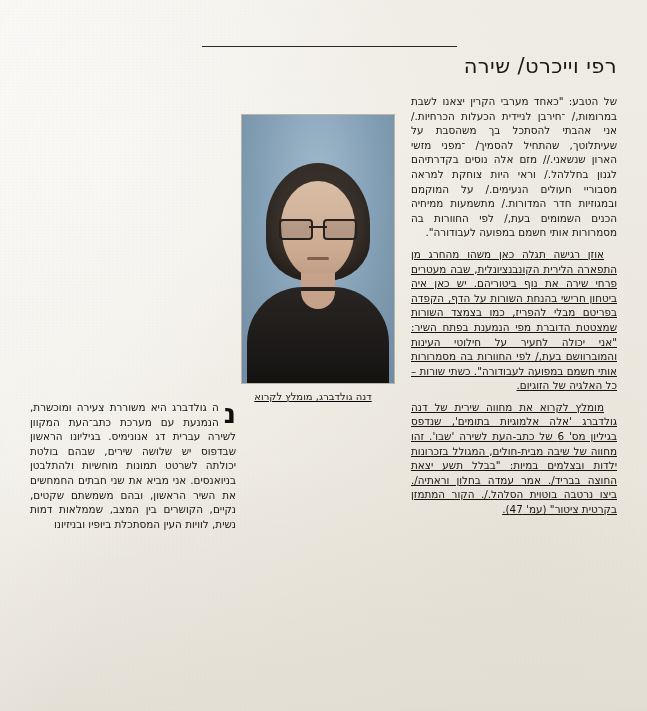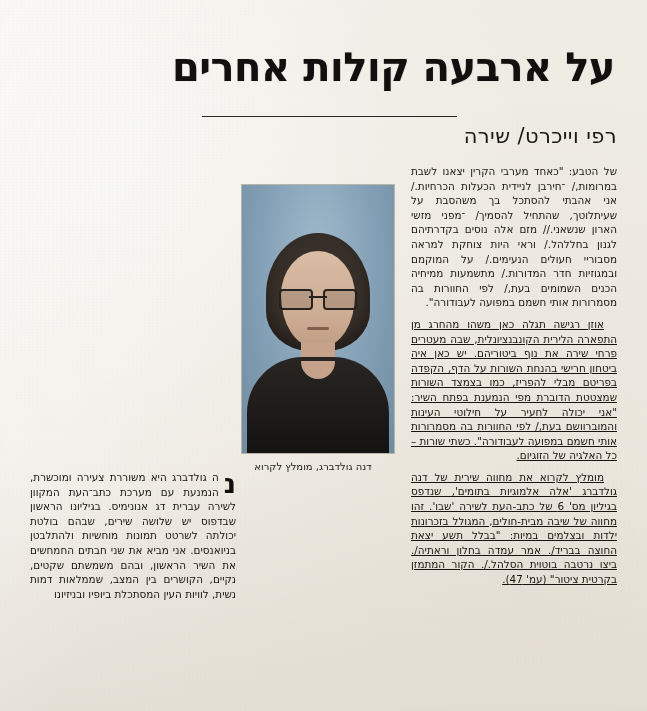"על ארבעה קולות אחרים" h1.headline { html: <h1>על ארבעה קולות אחרים</h1> -> none }
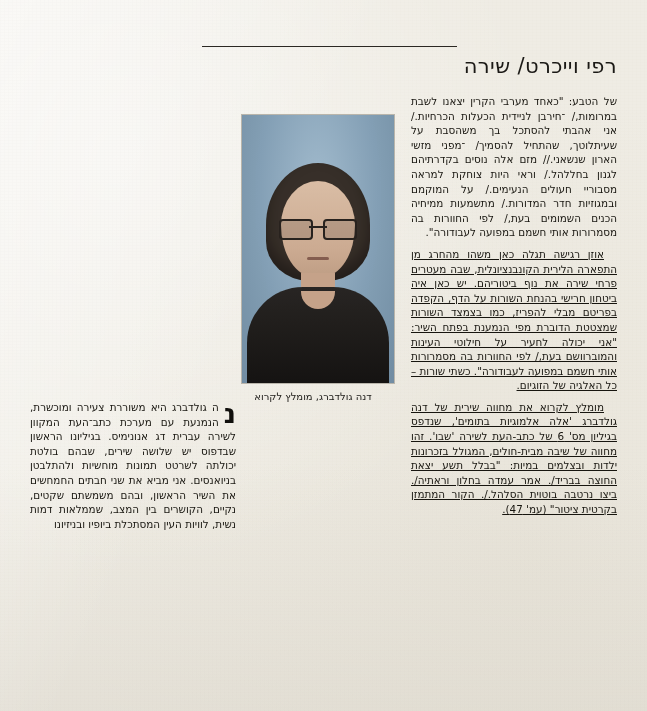"דנה גולדברג, מומלץ לקרוא" .photo-block { text-decoration: none -> underline }
